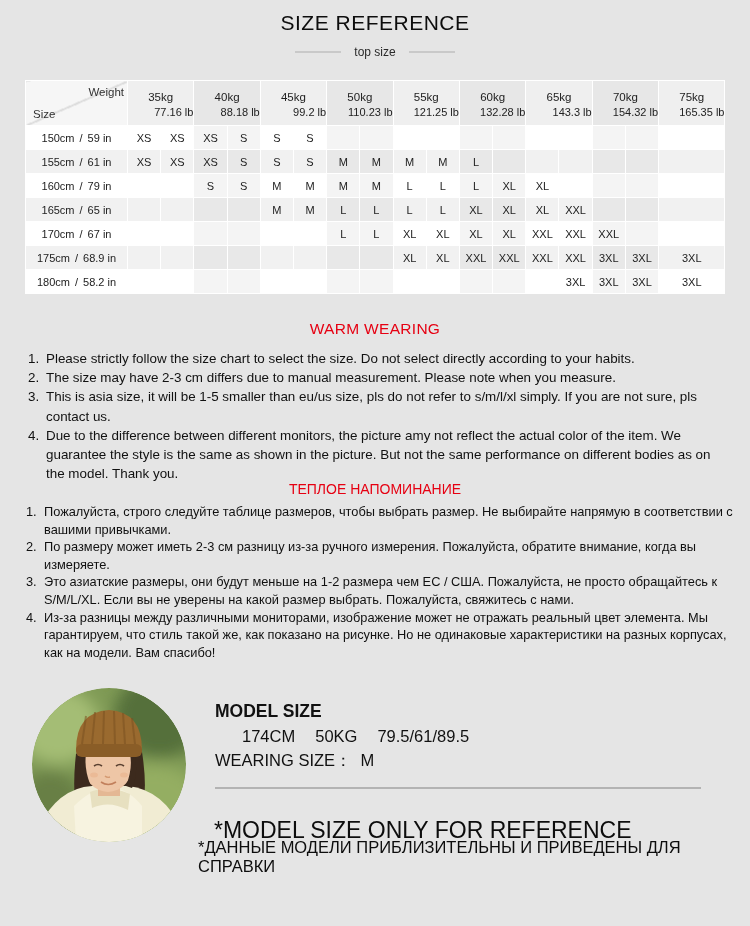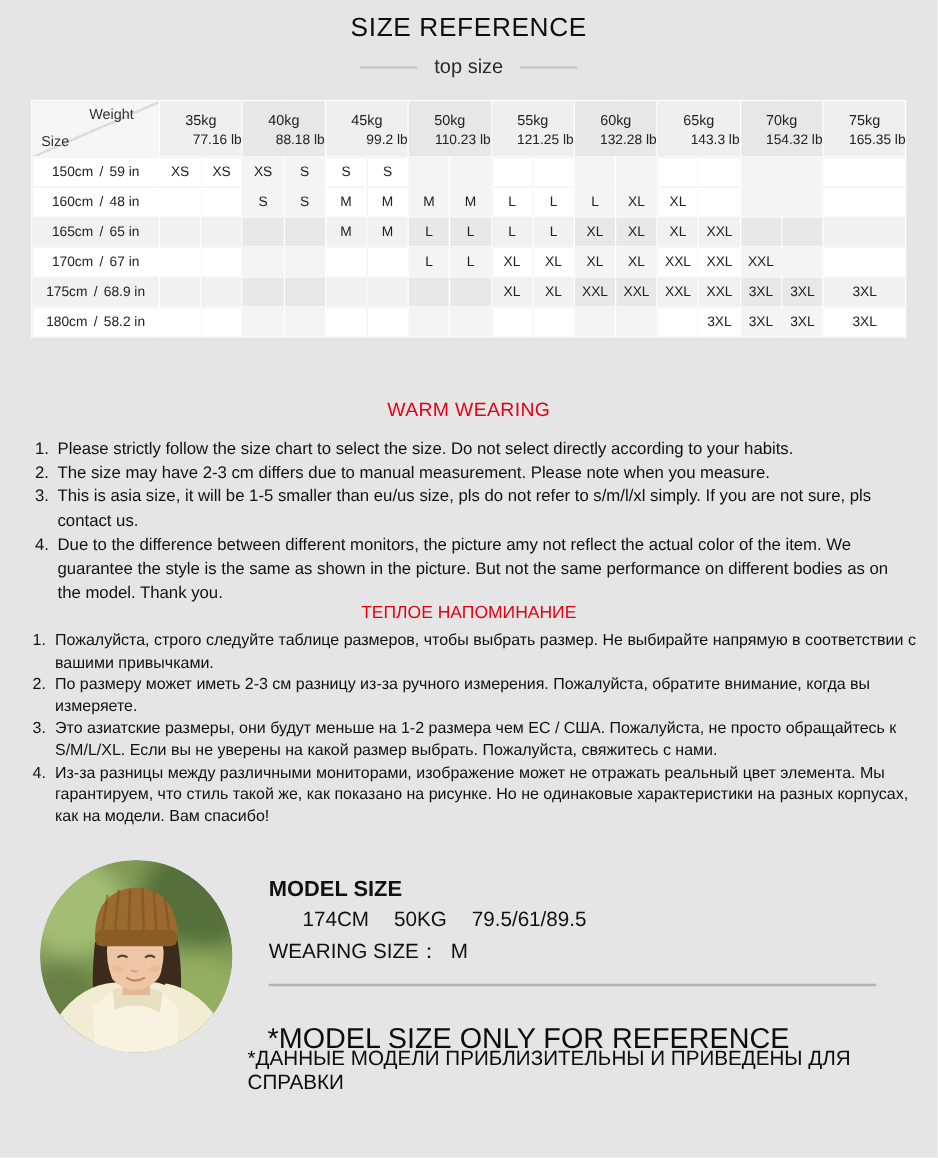"top size" .subtitle .sub-text { font-size: 16px -> 12px }
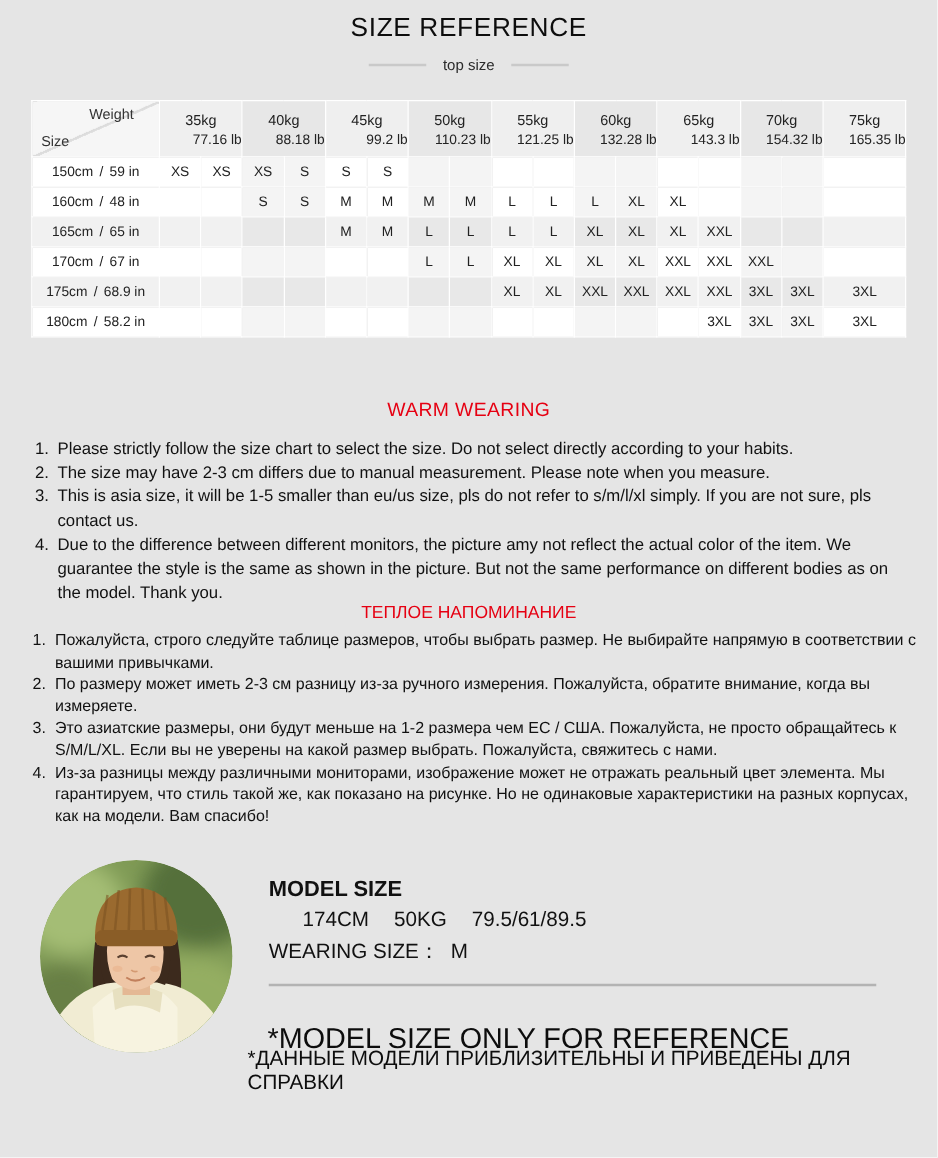"Weight" th.corner .corner-weight { right: 20px -> 3px }
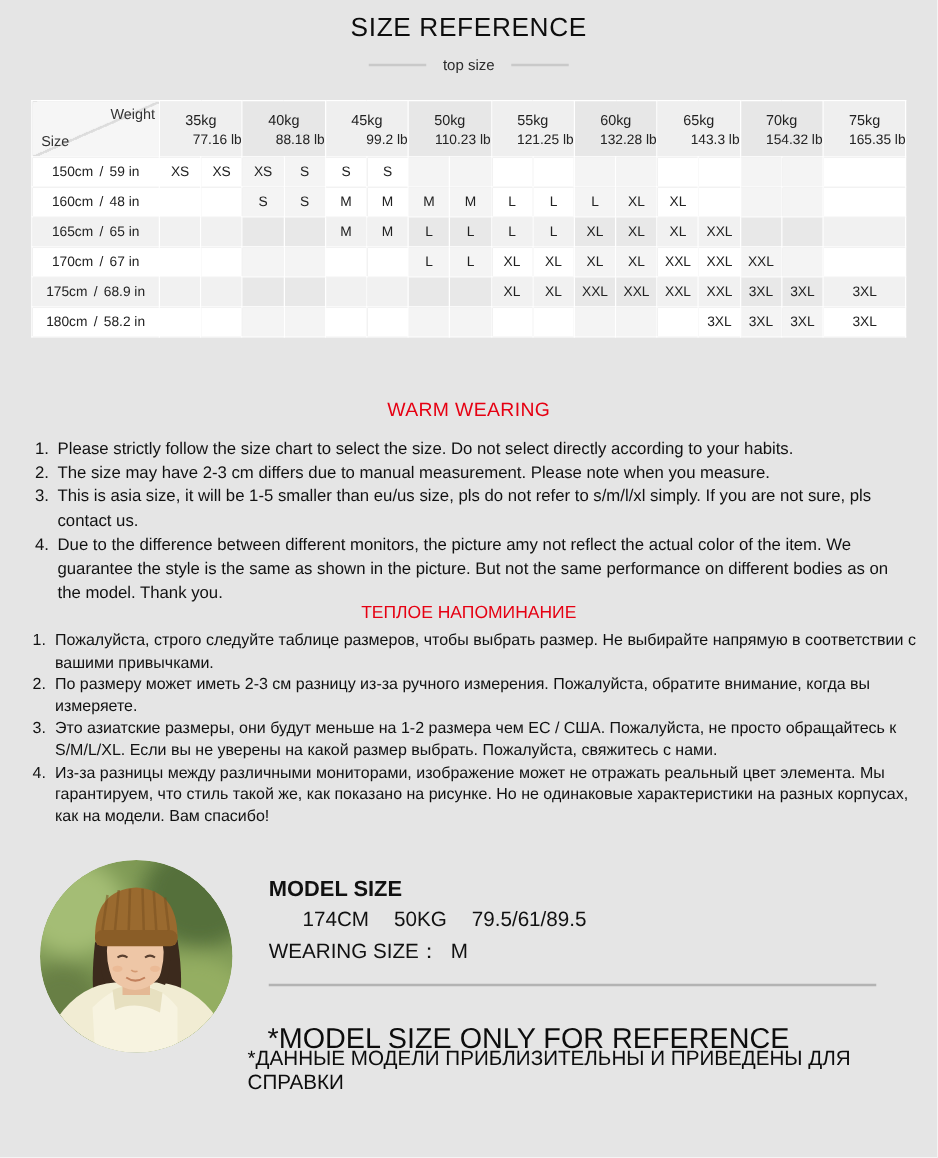"155cm / 61 in" tr.body-row { html: none -> <tr> <td><span>155cm</span><span>/</span><span>61 in</span></td> <td>XS</td> <td>XS</td> <td>XS</td> <td>S</td> <td>S</td> <td>S</td> <td>M</td> <td>M</td> <td>M</td> <td>M</td> <td>L</td> <td></td> <td></td> <td></td> <td></td> <td></td> <td></td> </tr> }
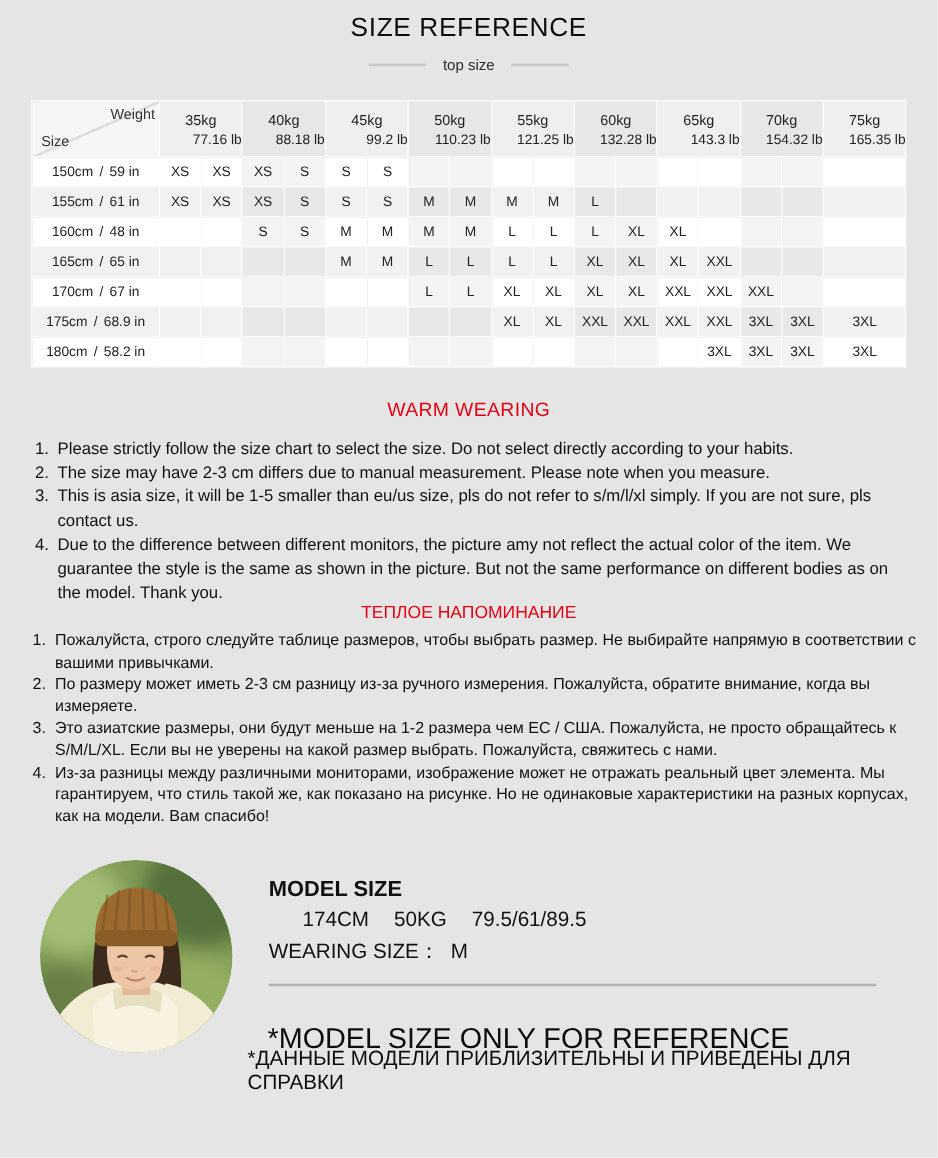"48 in" span { text: 48 -> 79 }
